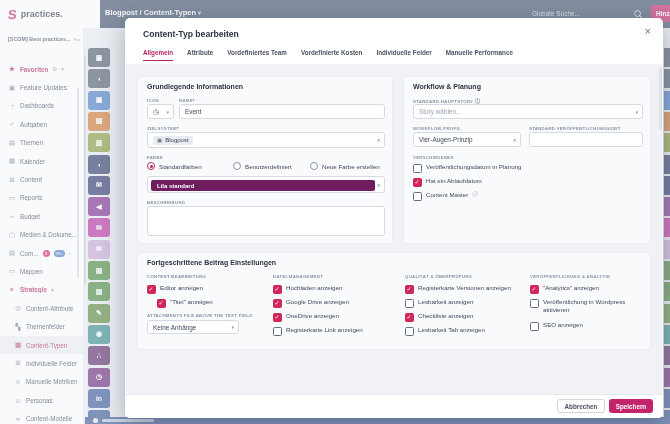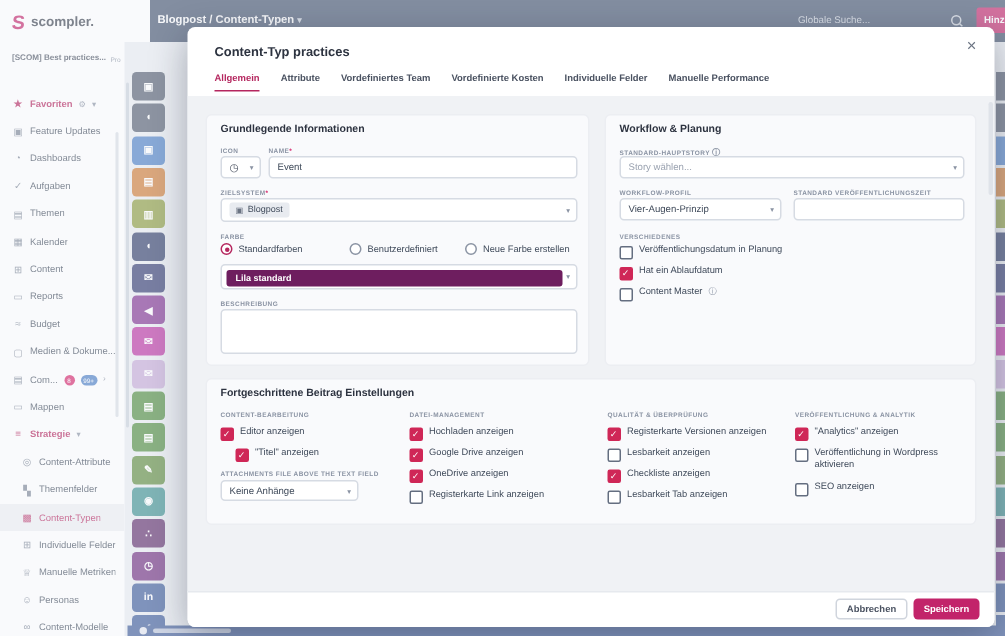"scompler." span.logo-text { text: scompler -> practices }
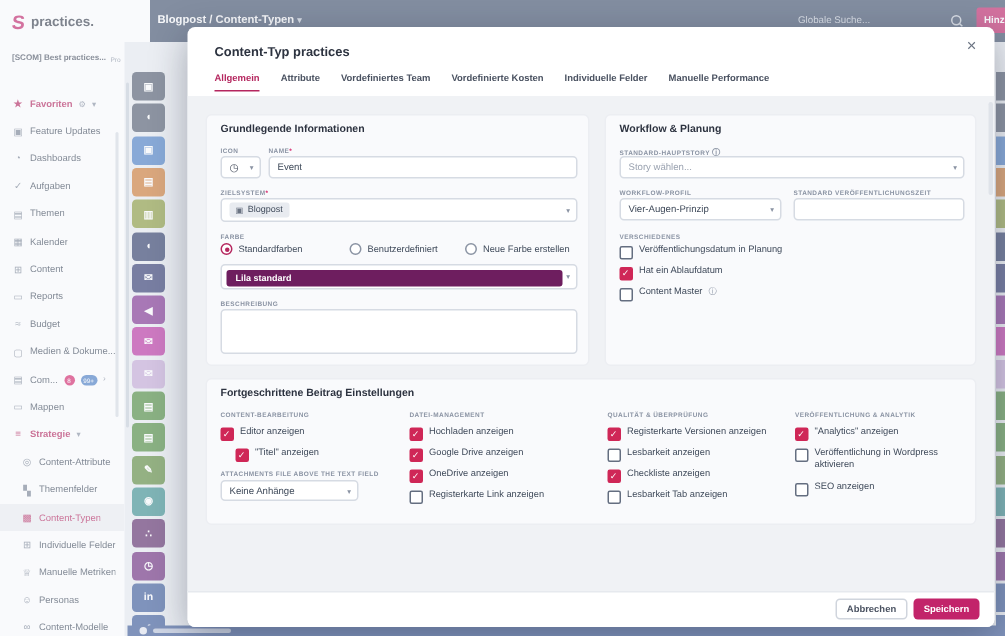"Content-Typ practices" div.m-title { text: practices -> bearbeiten }
